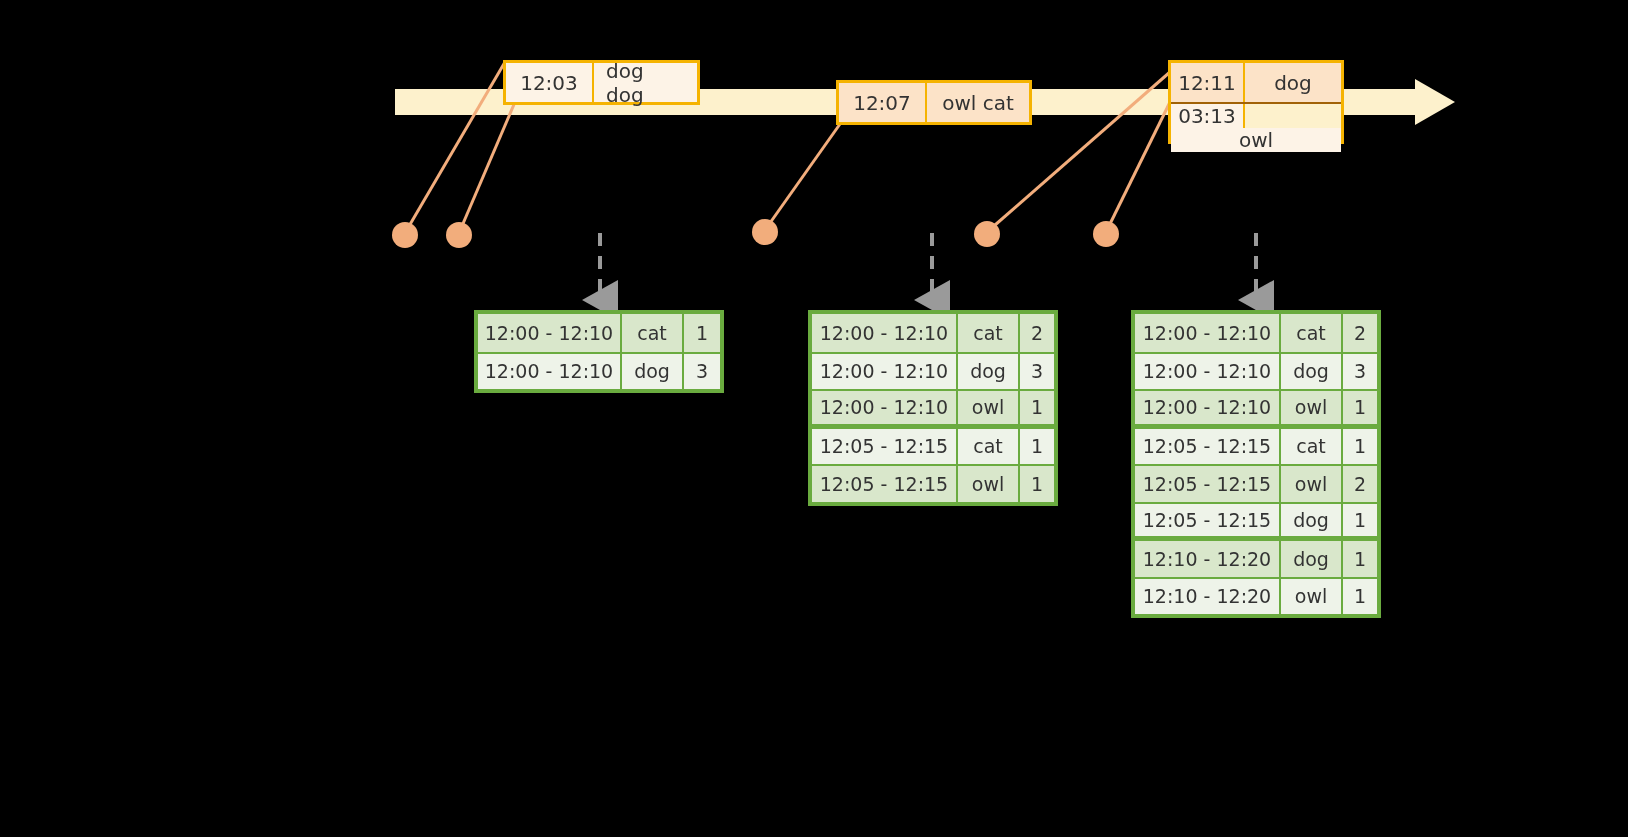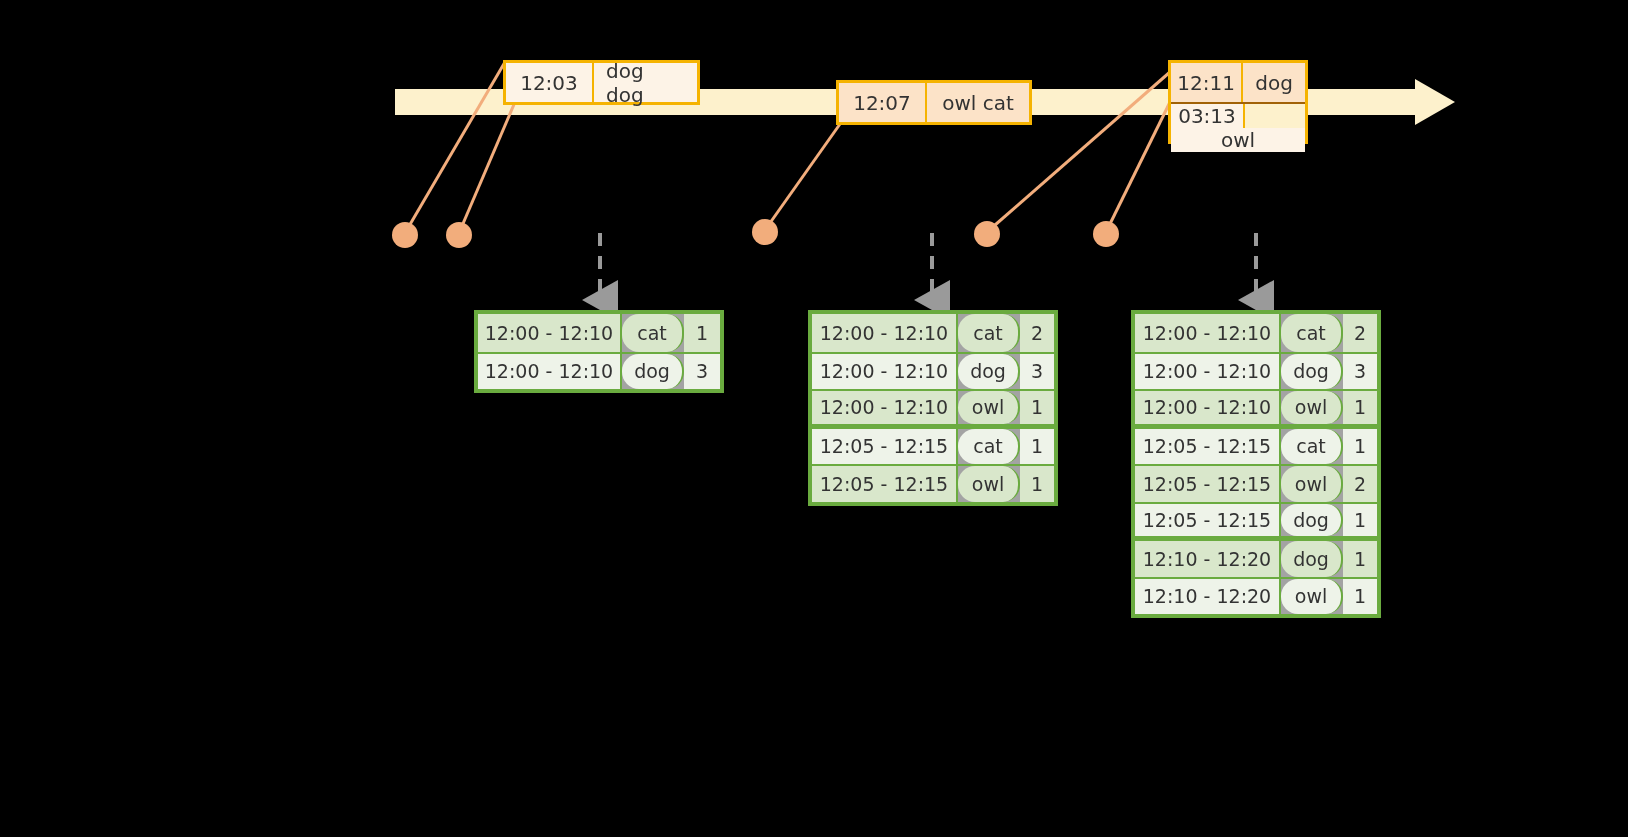"12:11" #event-box-3 { width: 140px -> 176px }
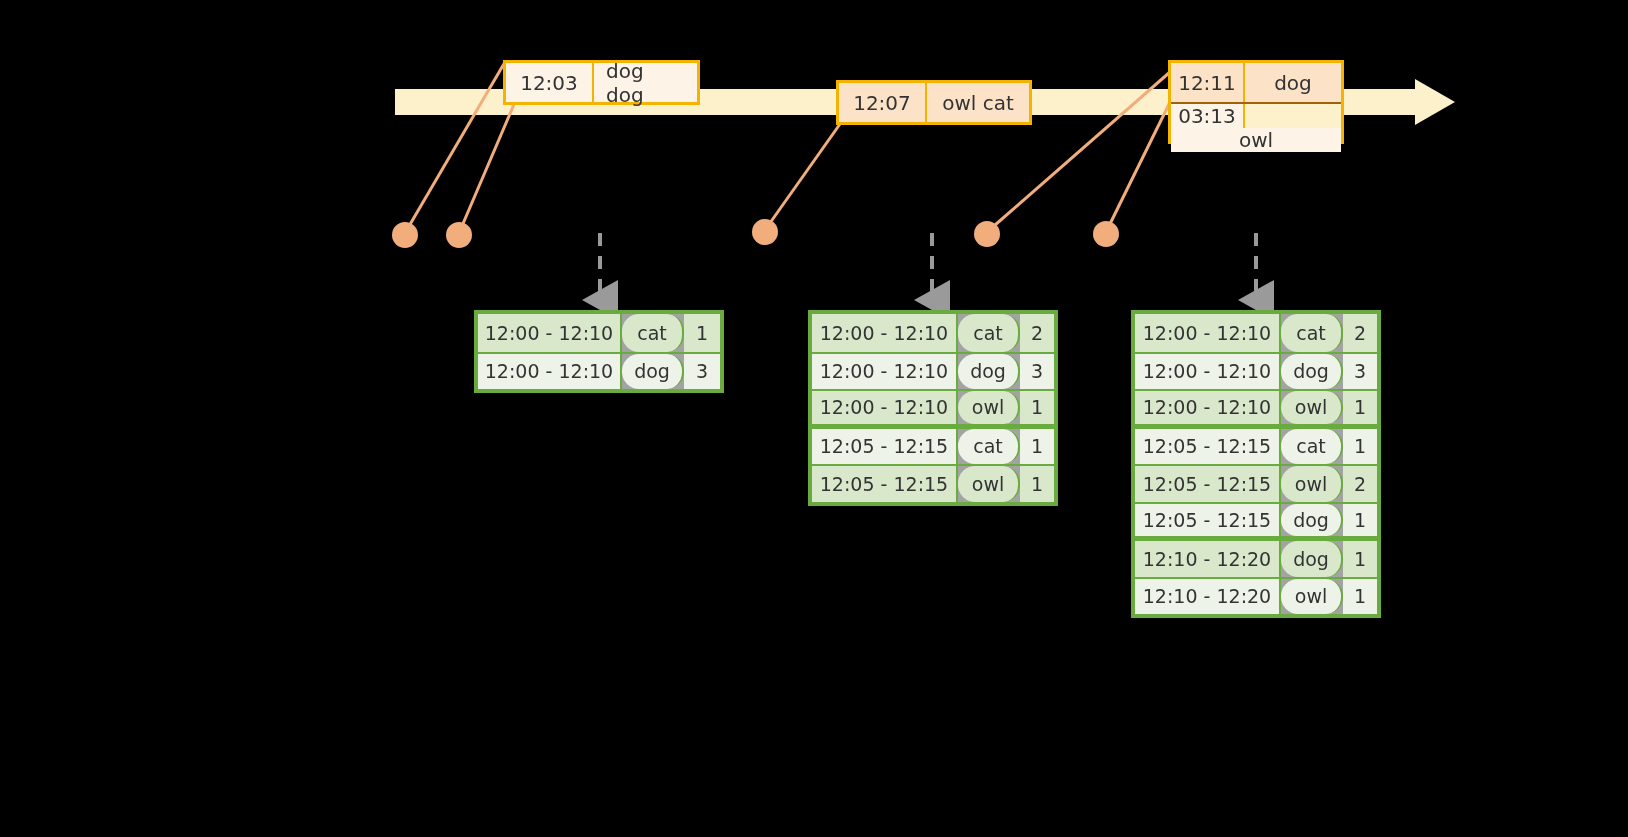"12:00 - 12:10" .result-table { background: #a3a3a3 -> #ec4899 }
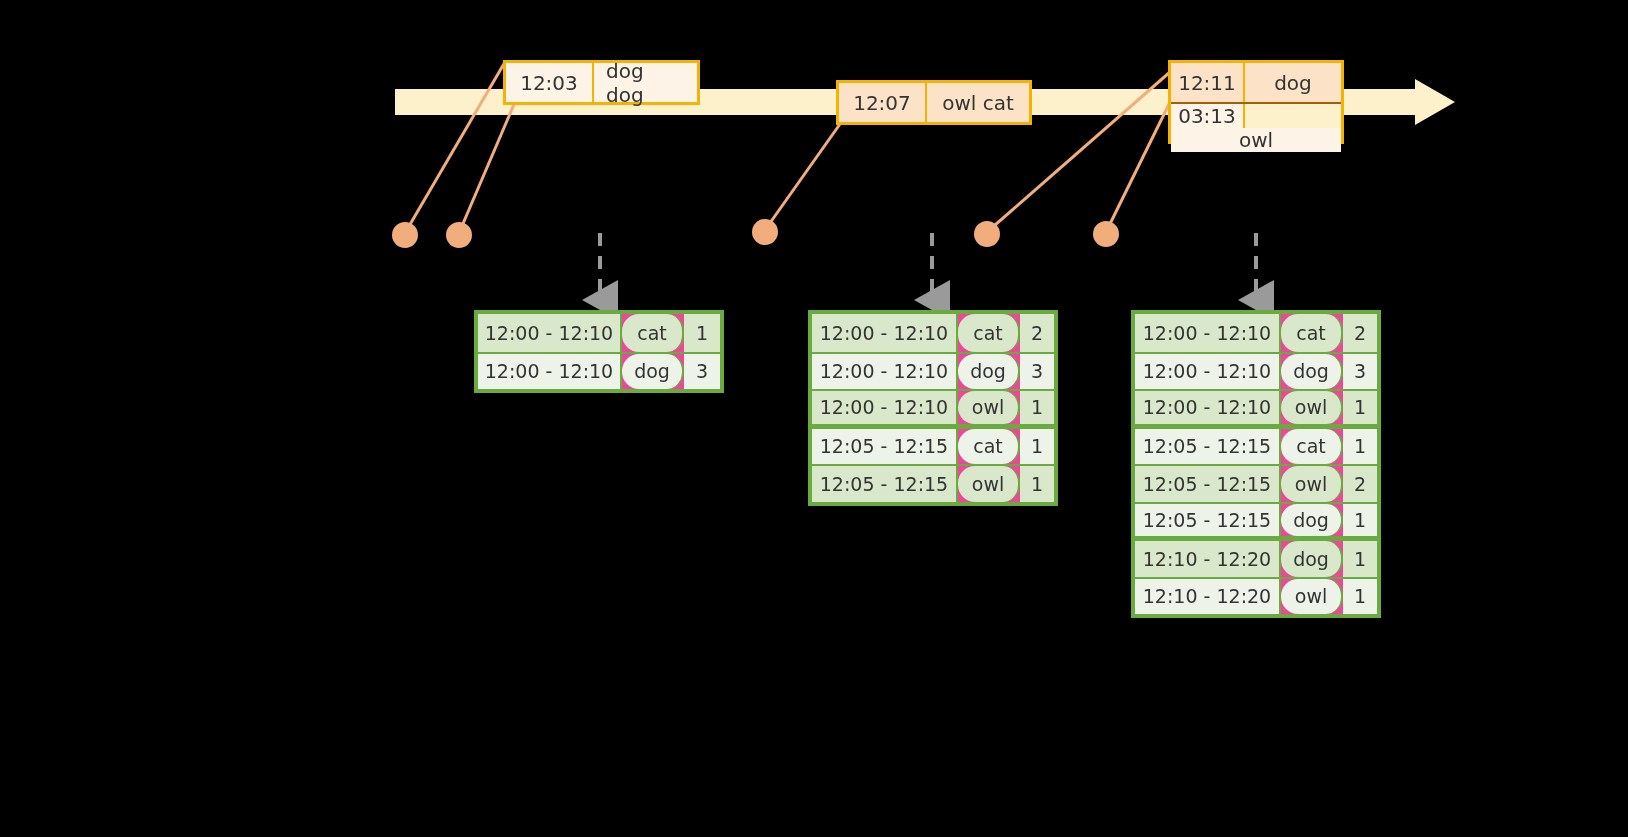"cat" .res-key { border-radius: 17px -> none }
